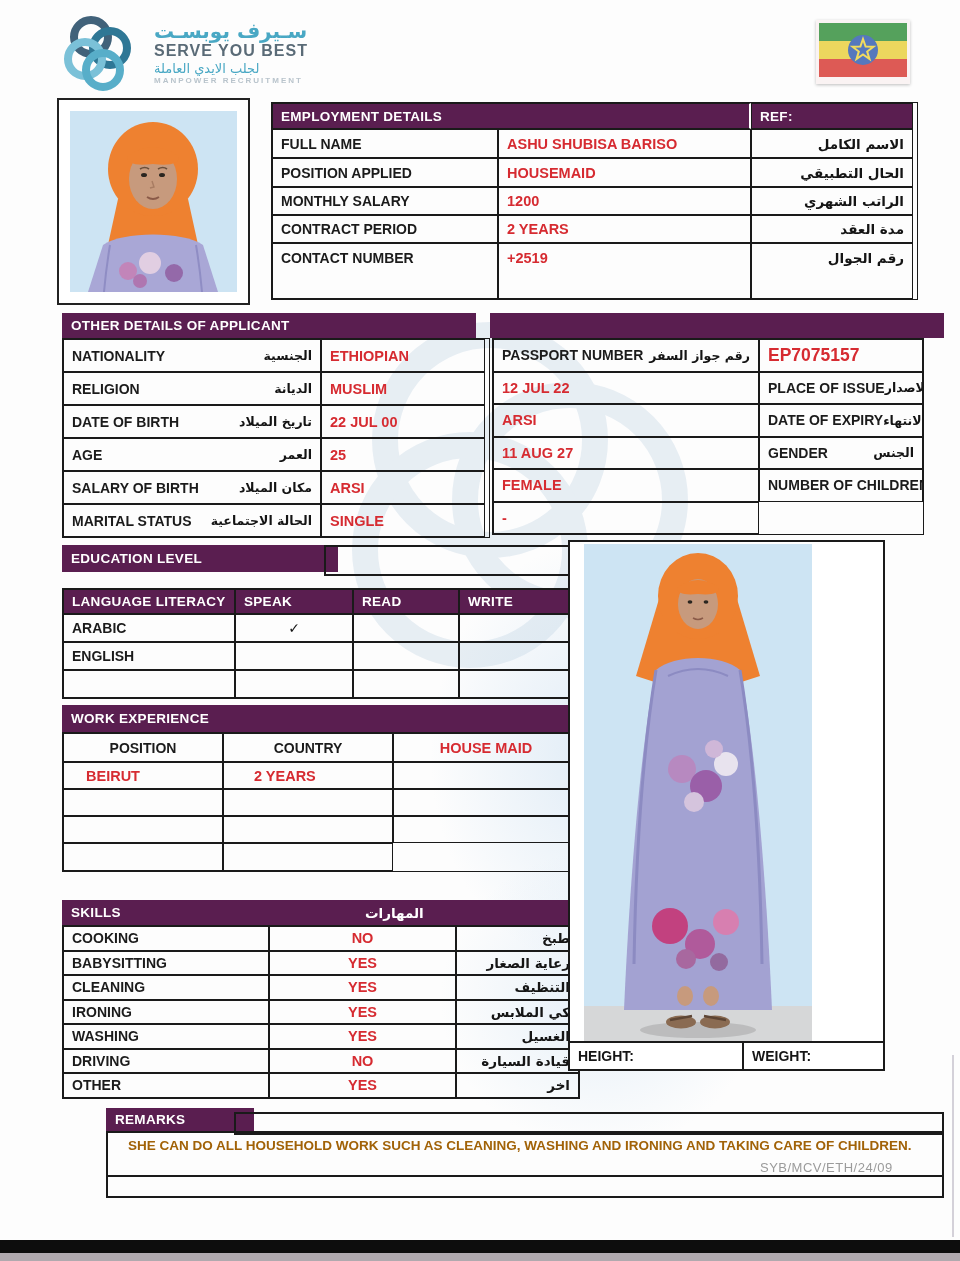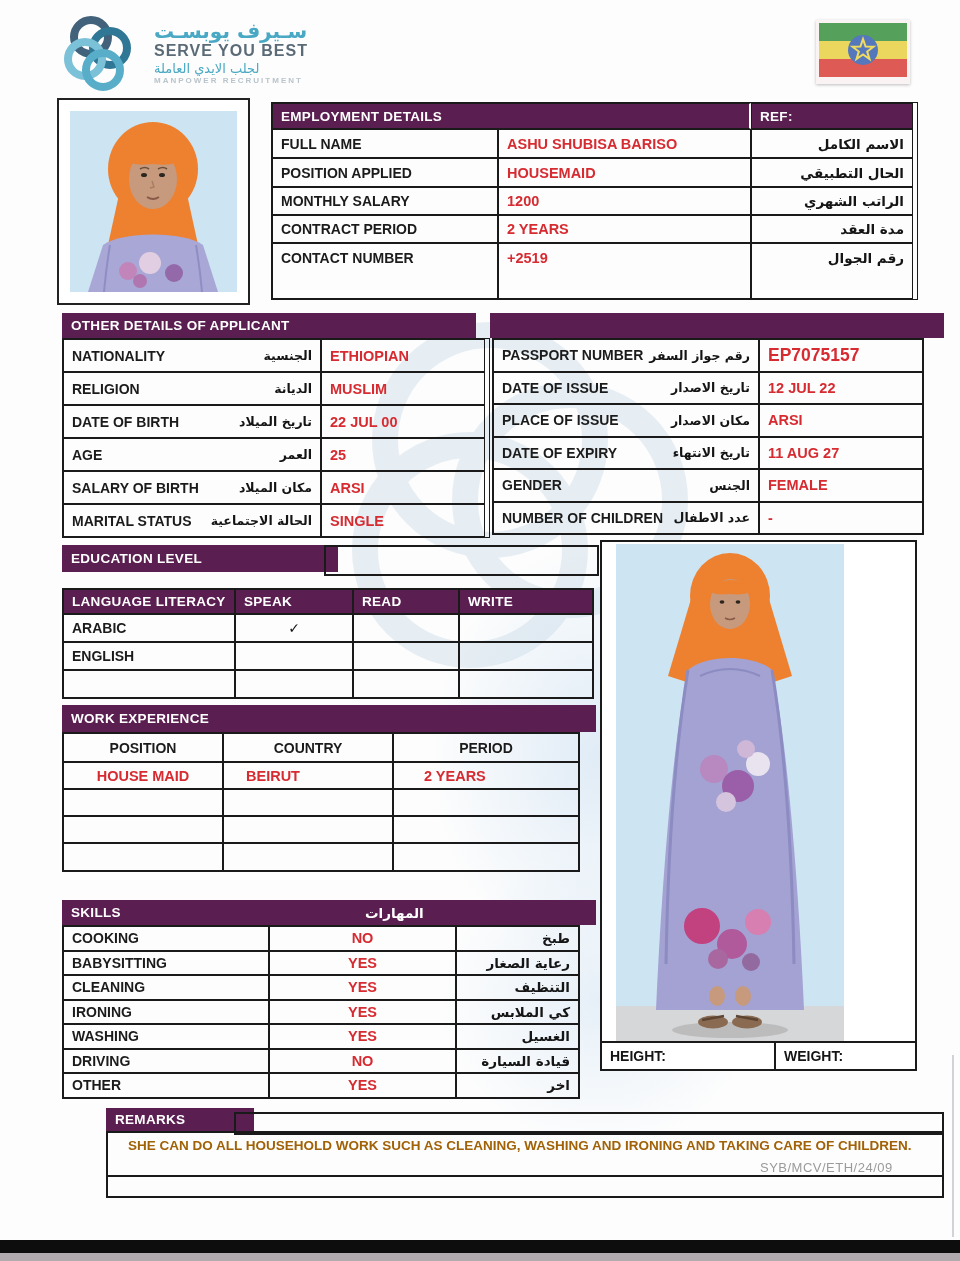"DATE OF ISSUE" div.c { html: <div> <span>DATE OF ISSUE</span> <span>تاريخ الاصدار</span> </div> -> none }
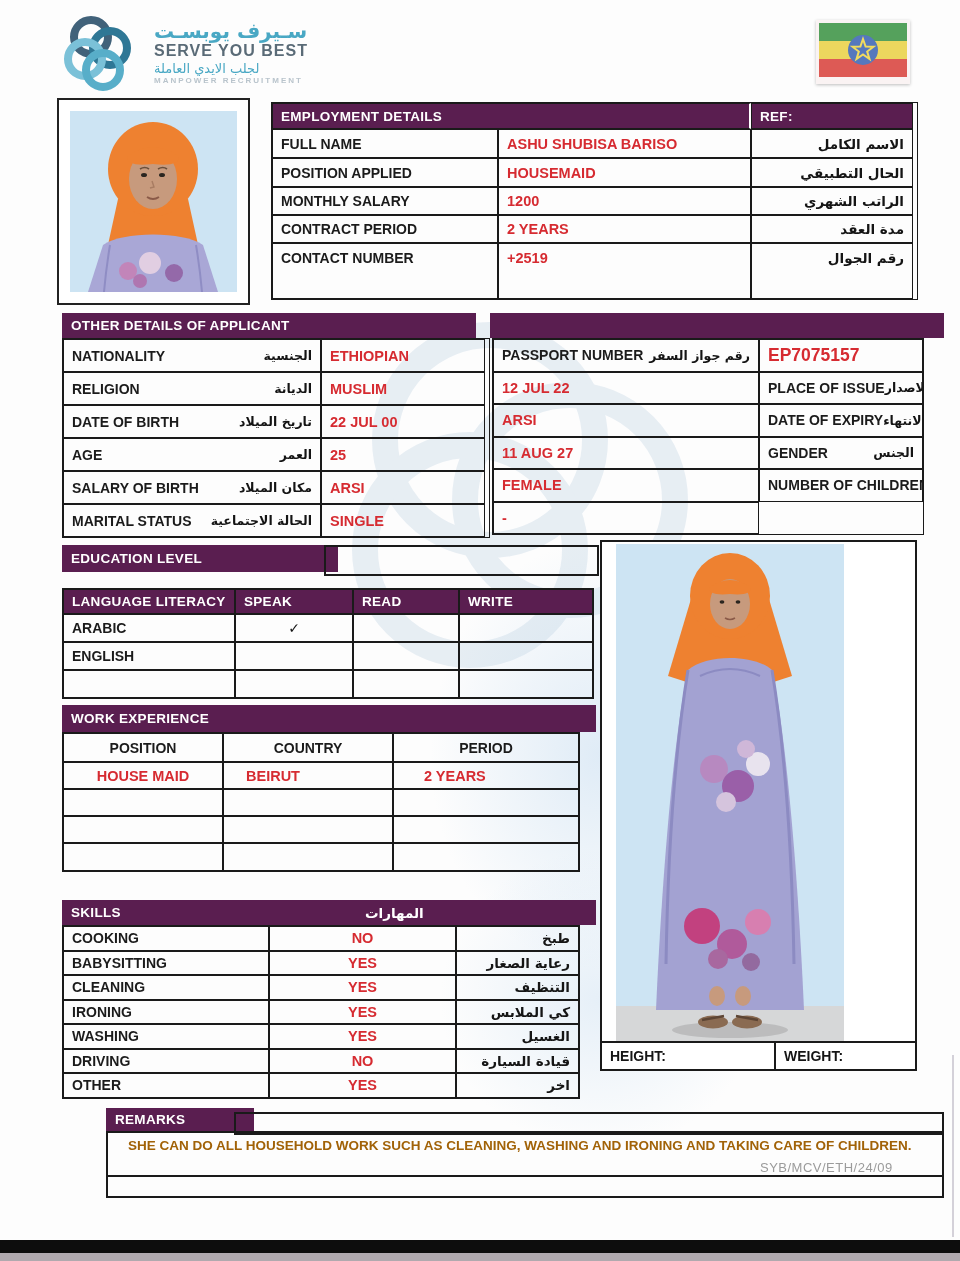"PERIOD" div.c { html: <div>PERIOD</div> -> none }
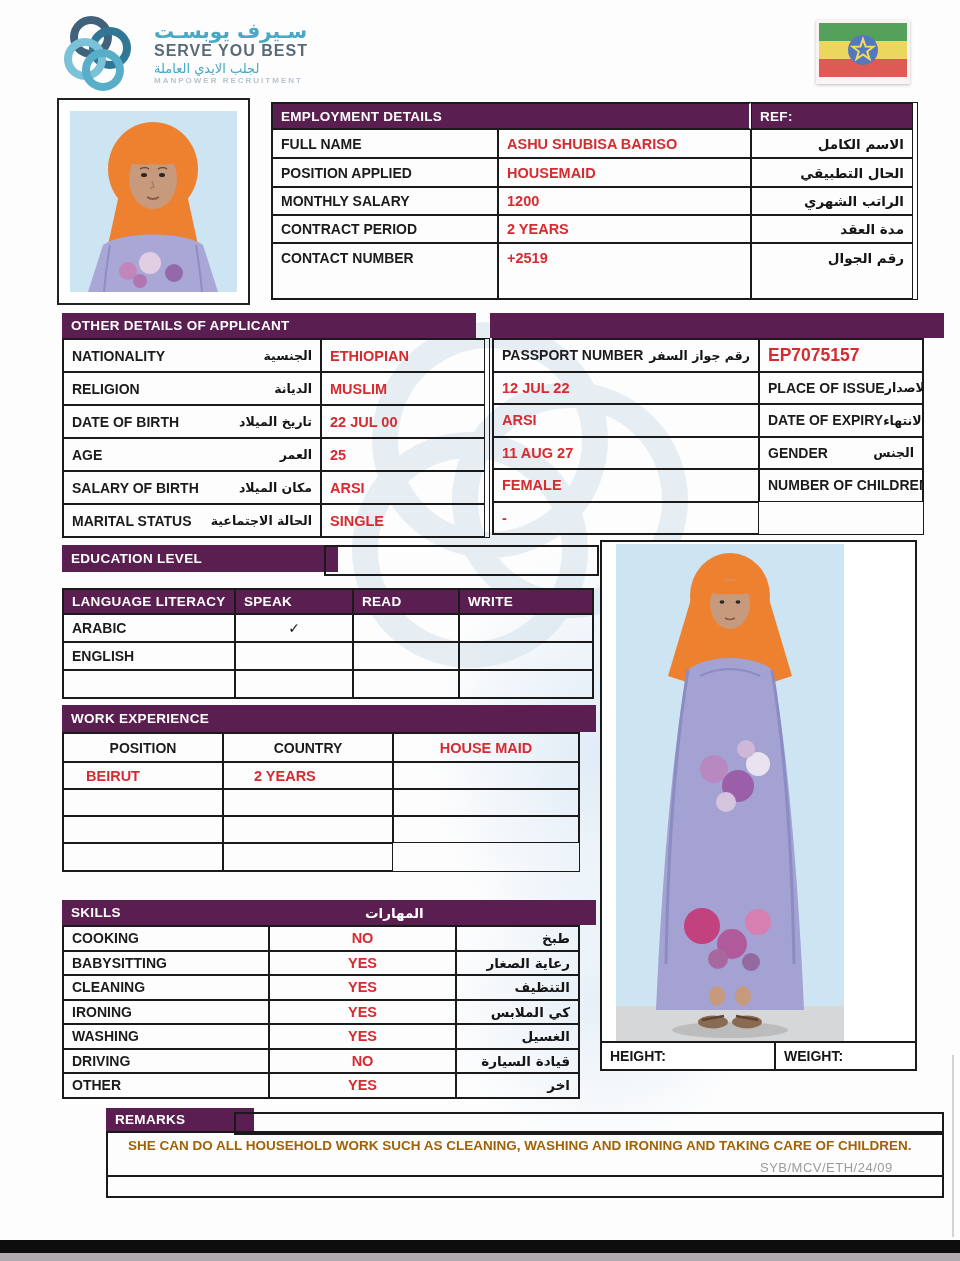"HEIGHT:" .body-box { left: 600px -> 568px }
